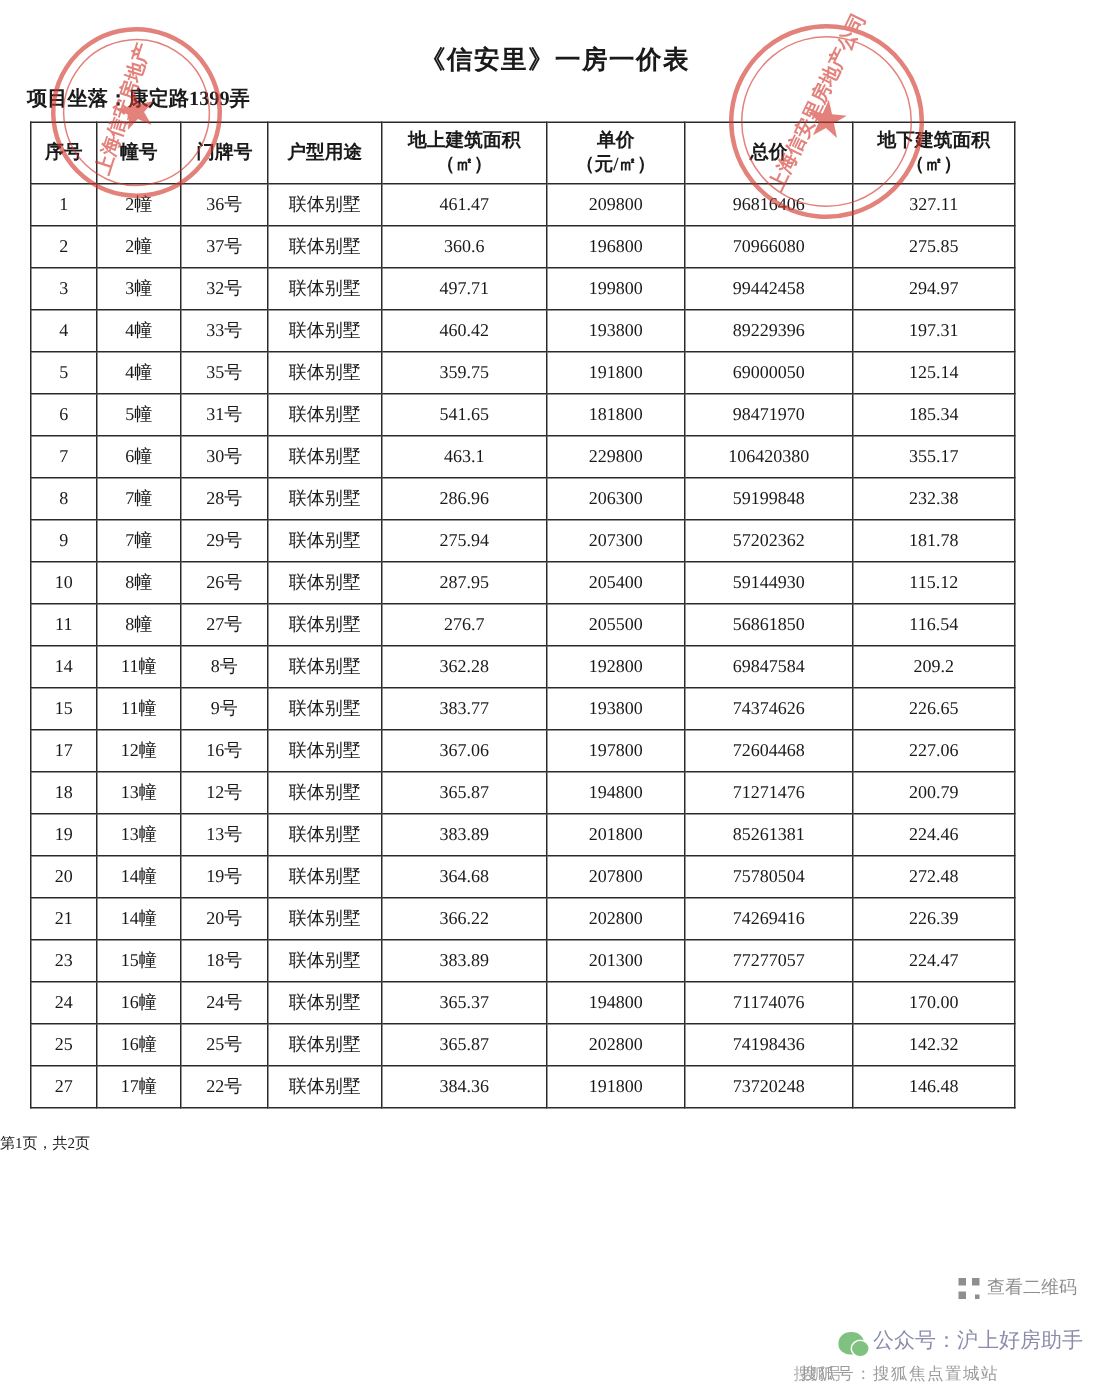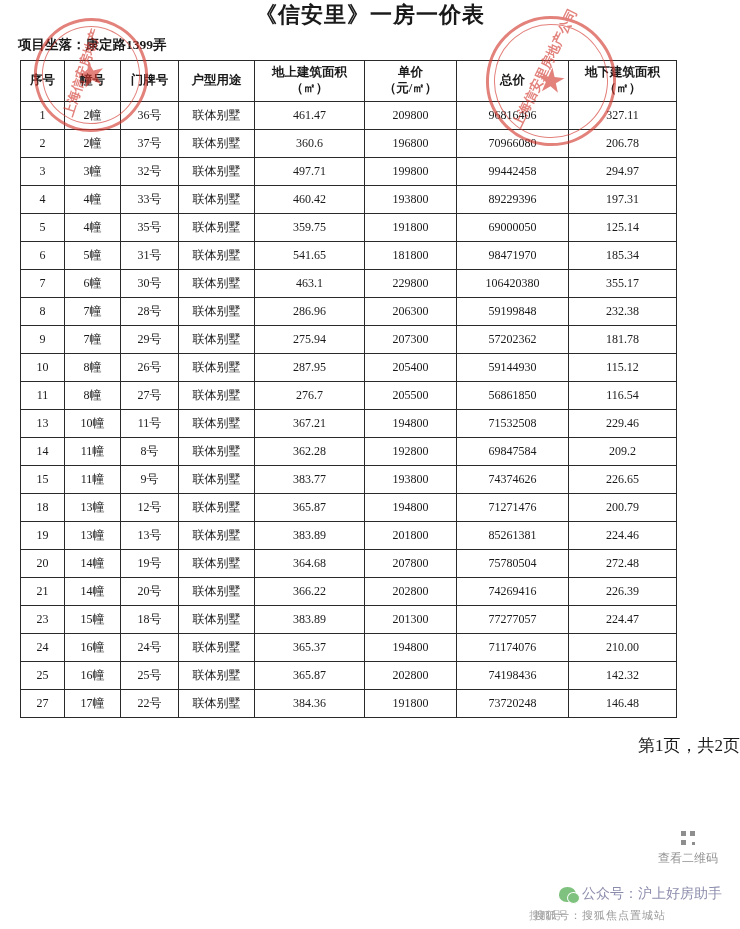"《信安里》一房一价表" .doc-title { font-size: 22px -> 17px; padding-top: none -> 28px }
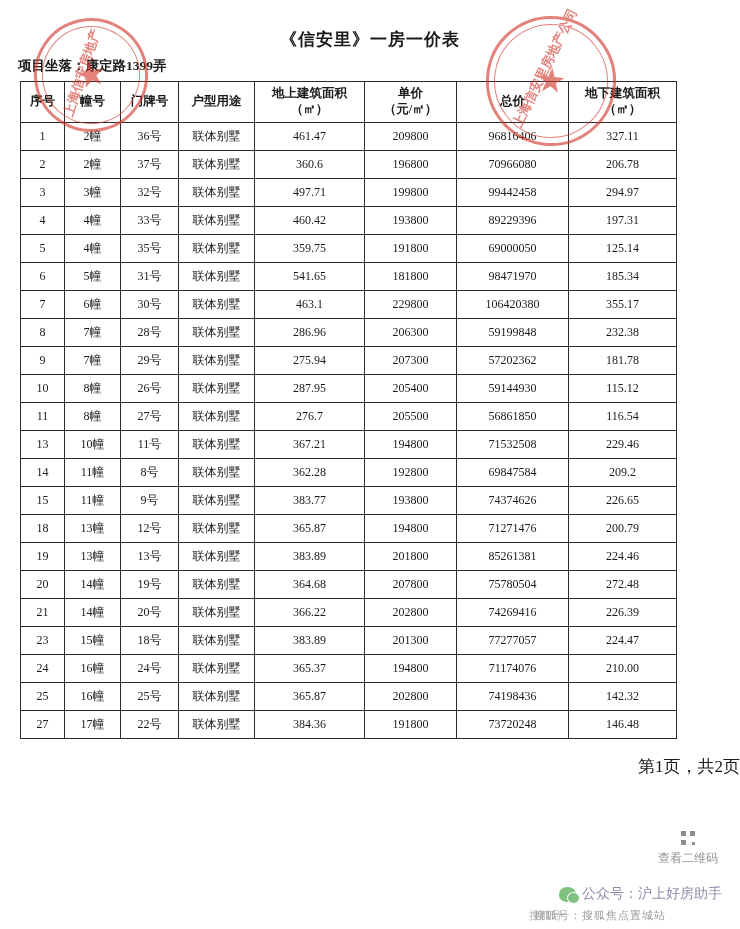"206.78" td.num { text: 206.78 -> 275.85 }
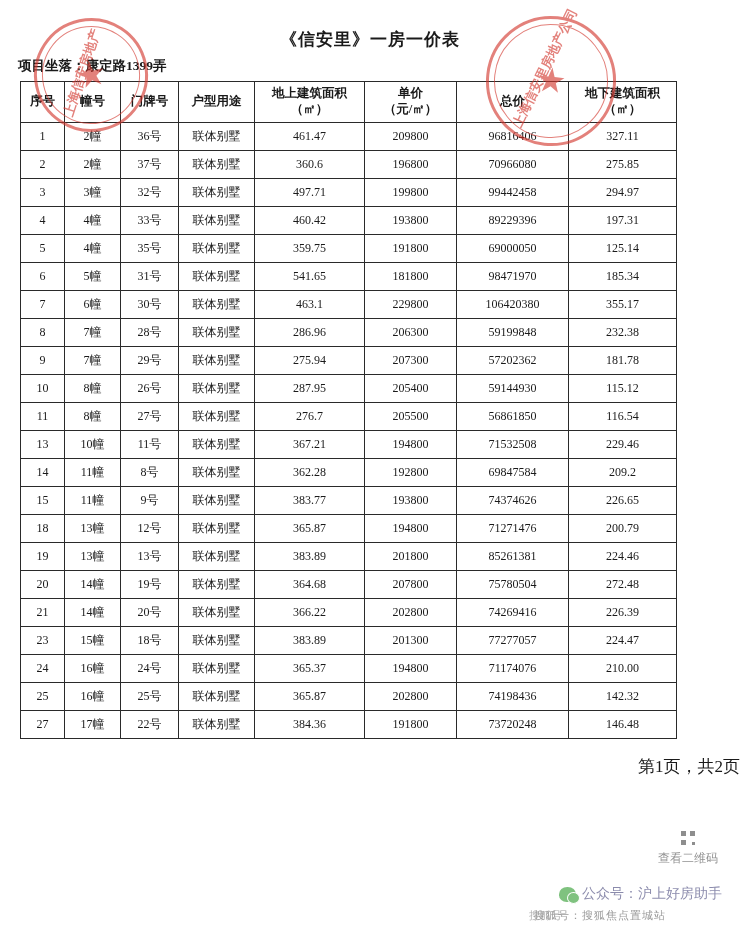"13" tr { html: <tr> <td>13</td> <td>10幢</td> <td>11号</td> <td>联体别墅</td> <td>367.21</td> <td>194800</td> <td>71532508</td> <td>229.46</td> </tr> -> none }
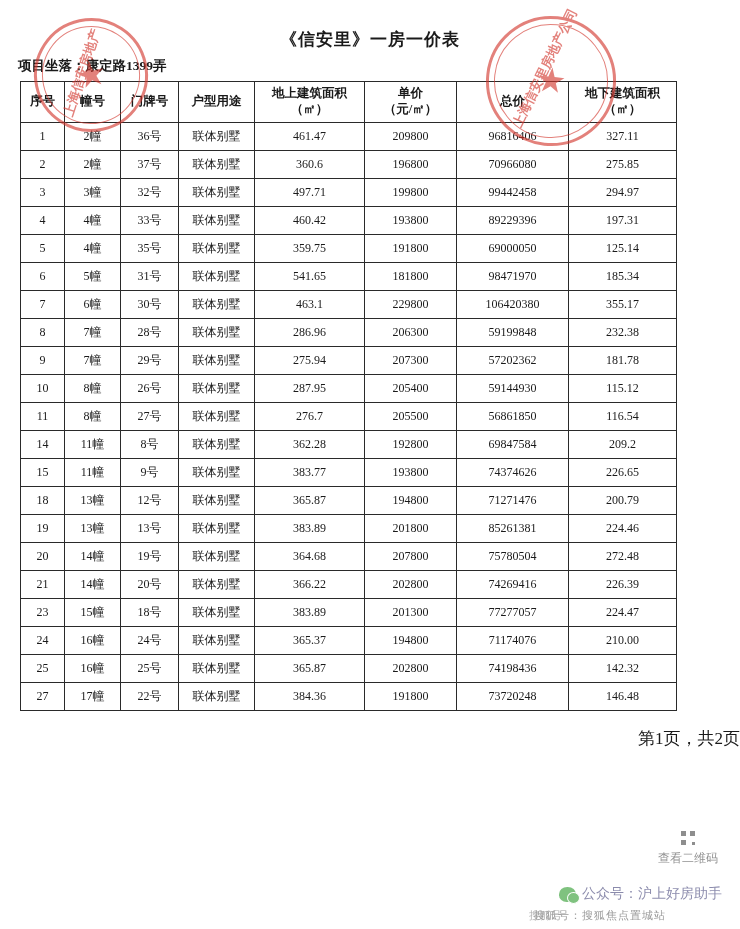"17" tr { html: none -> <tr> <td>17</td> <td>12幢</td> <td>16号</td> <td>联体别墅</td> <td>367.06</td> <td>197800</td> <td>72604468</td> <td>227.06</td> </tr> }
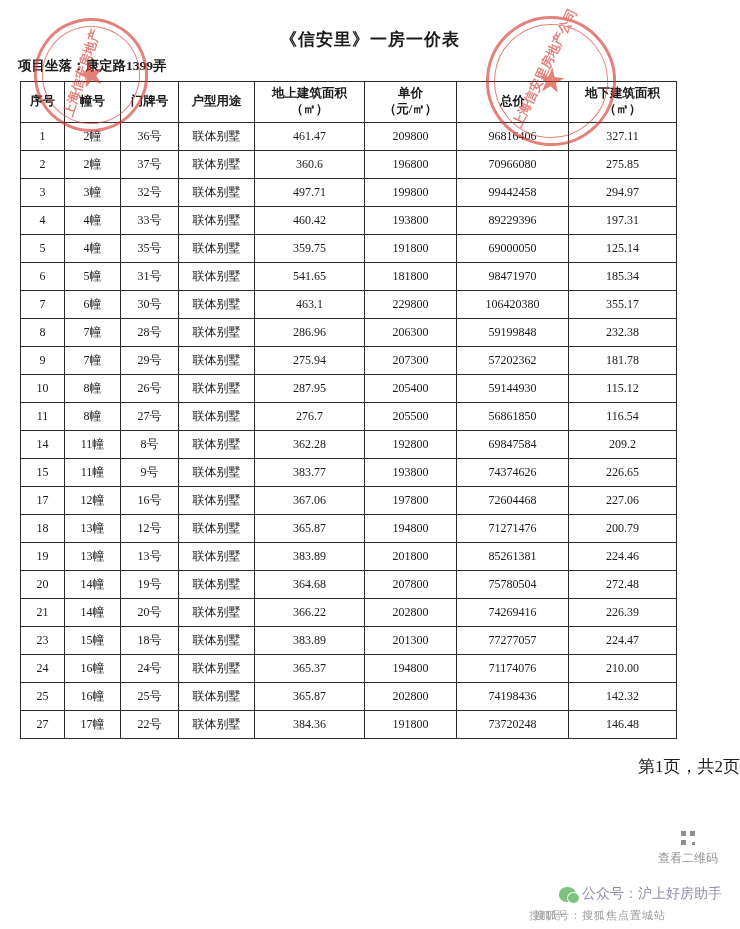"210.00" td.num { text: 210.00 -> 170.00 }
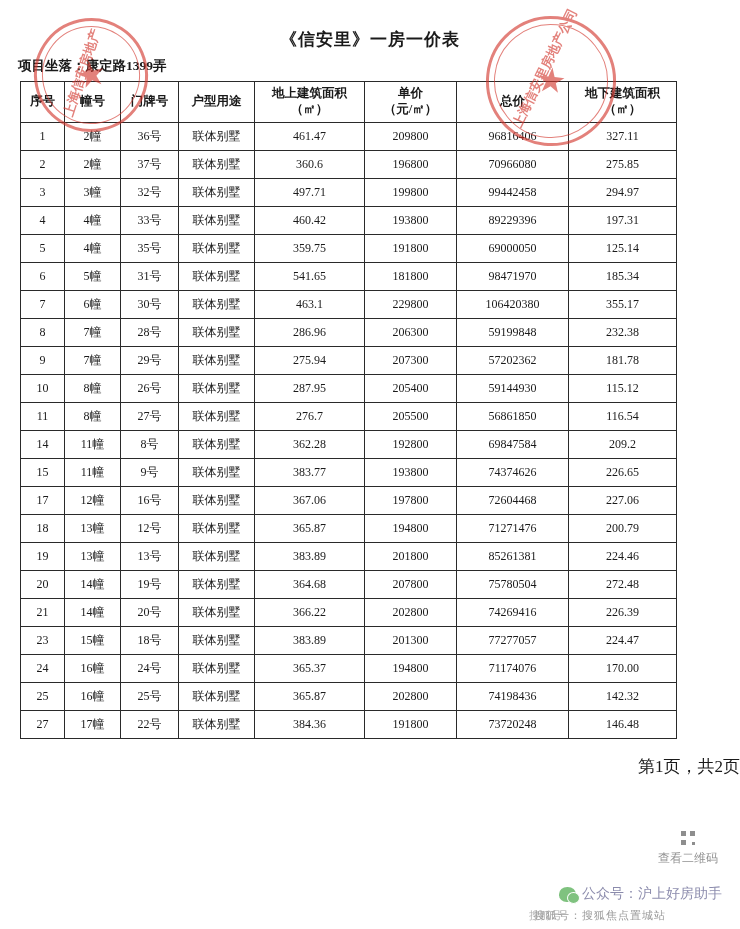"第1页，共2页" .footer-page { font-size: 17px -> 10px; margin-left: 48px -> none; text-align: right -> left }
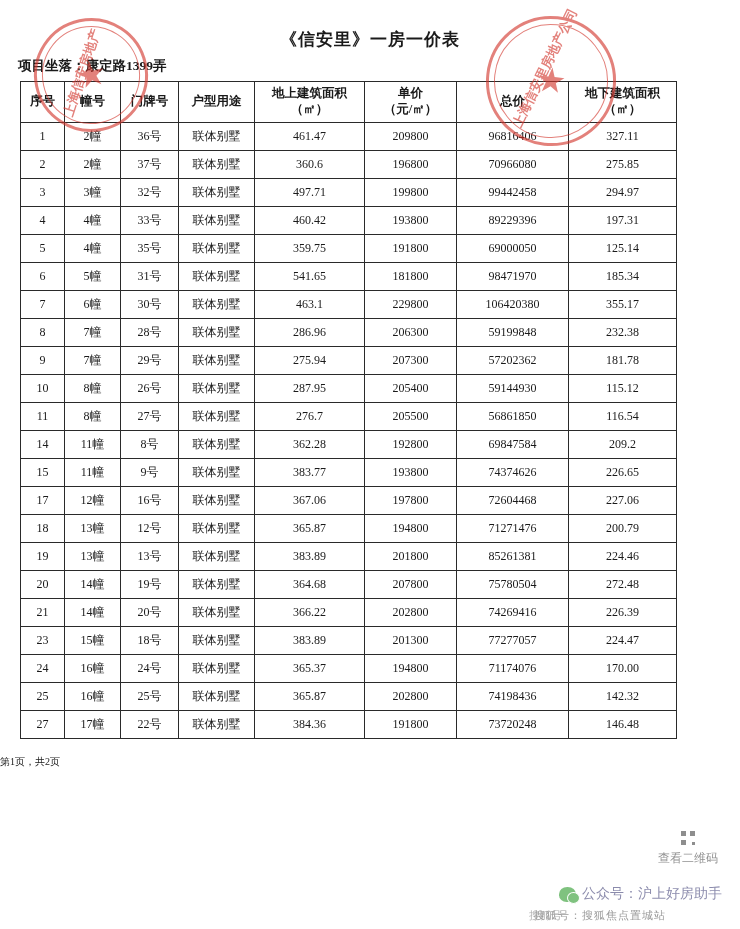"查看二维码" .wm-qr { flex-direction: column -> none }
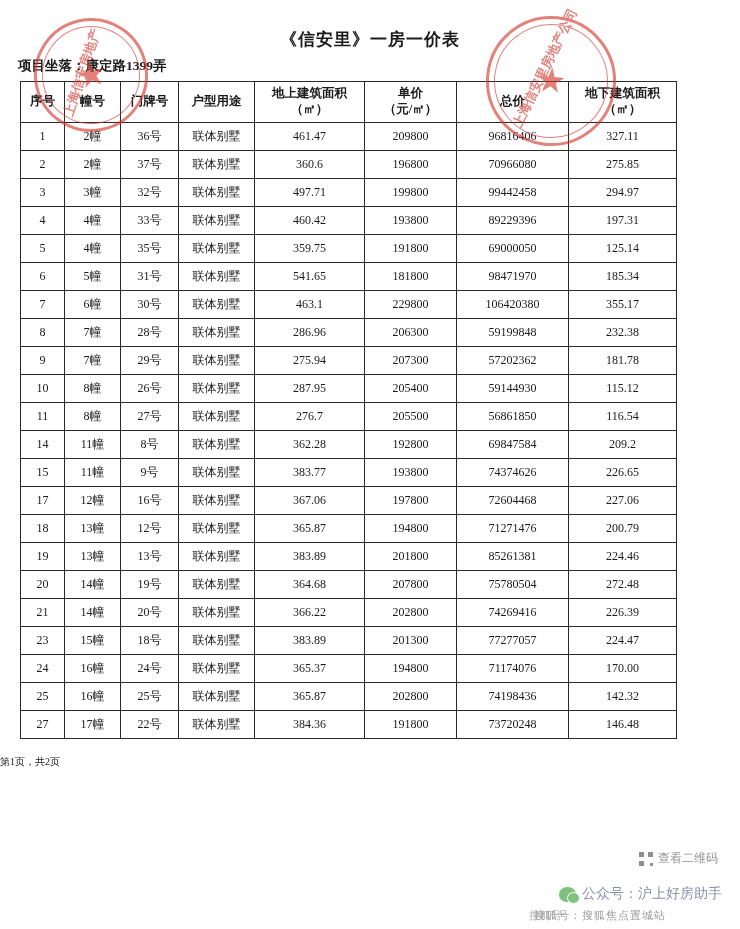"公众号：沪上好房助手" .wm-wechat { align-items: center -> flex-end }
